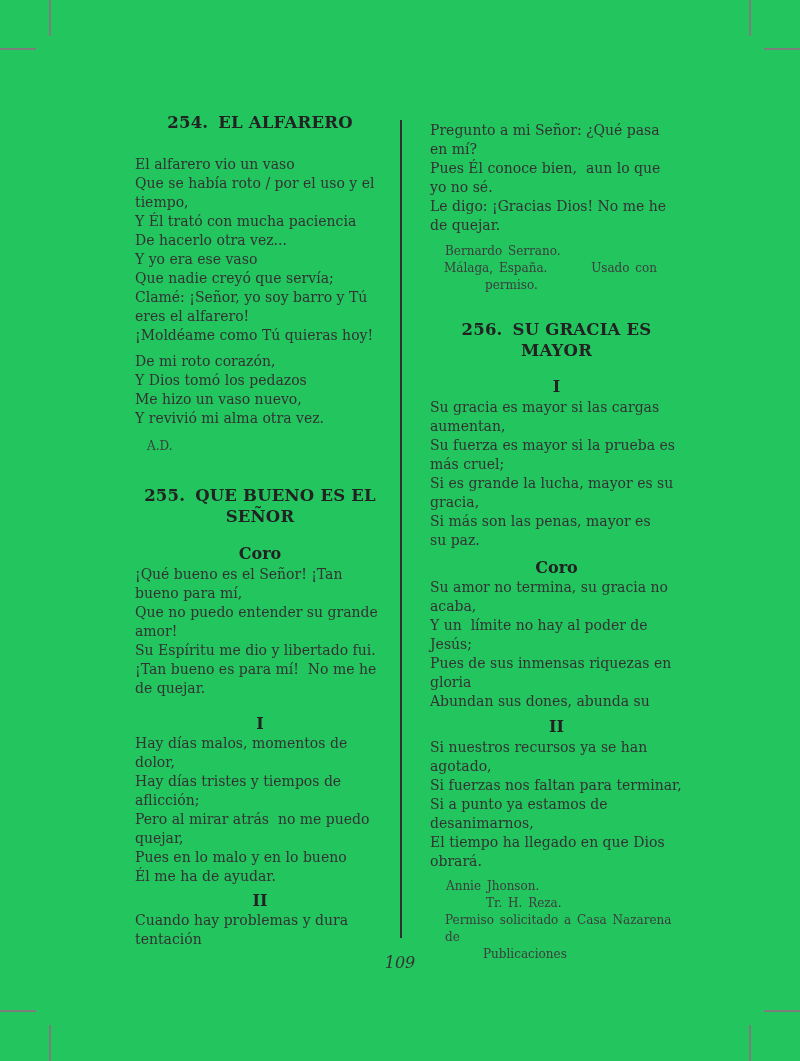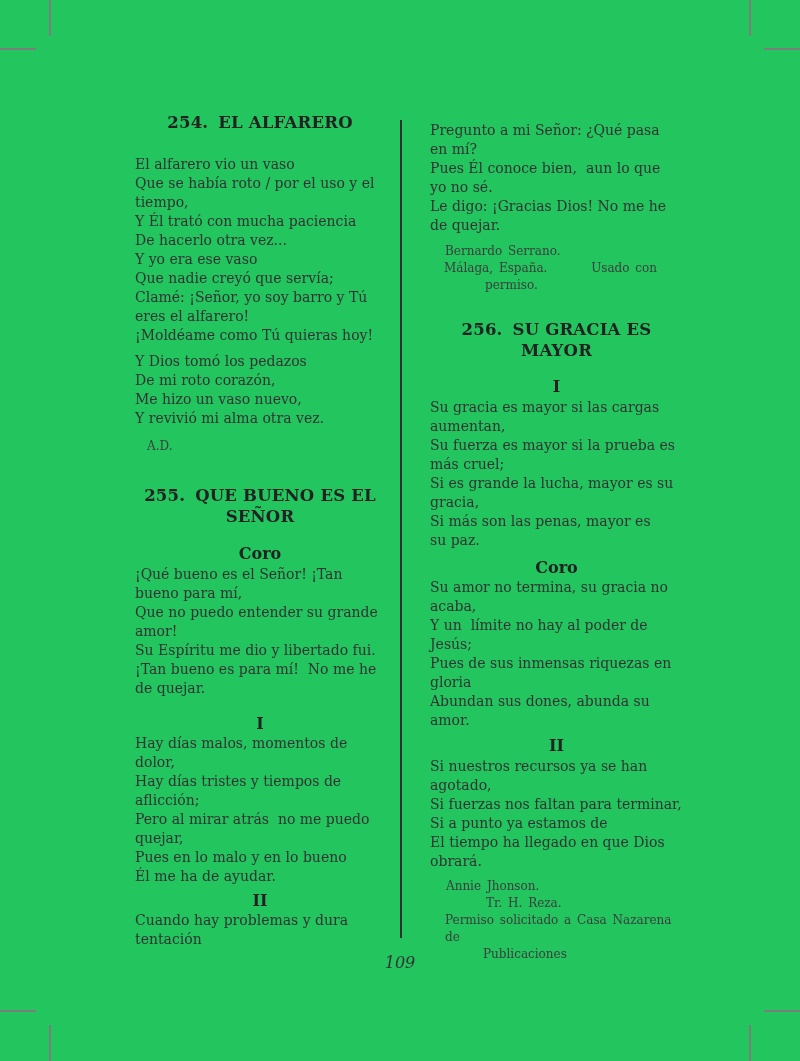"Y Dios tomó los pedazos" div.line { order: before "De mi roto corazón," -> after "De mi roto corazón," }
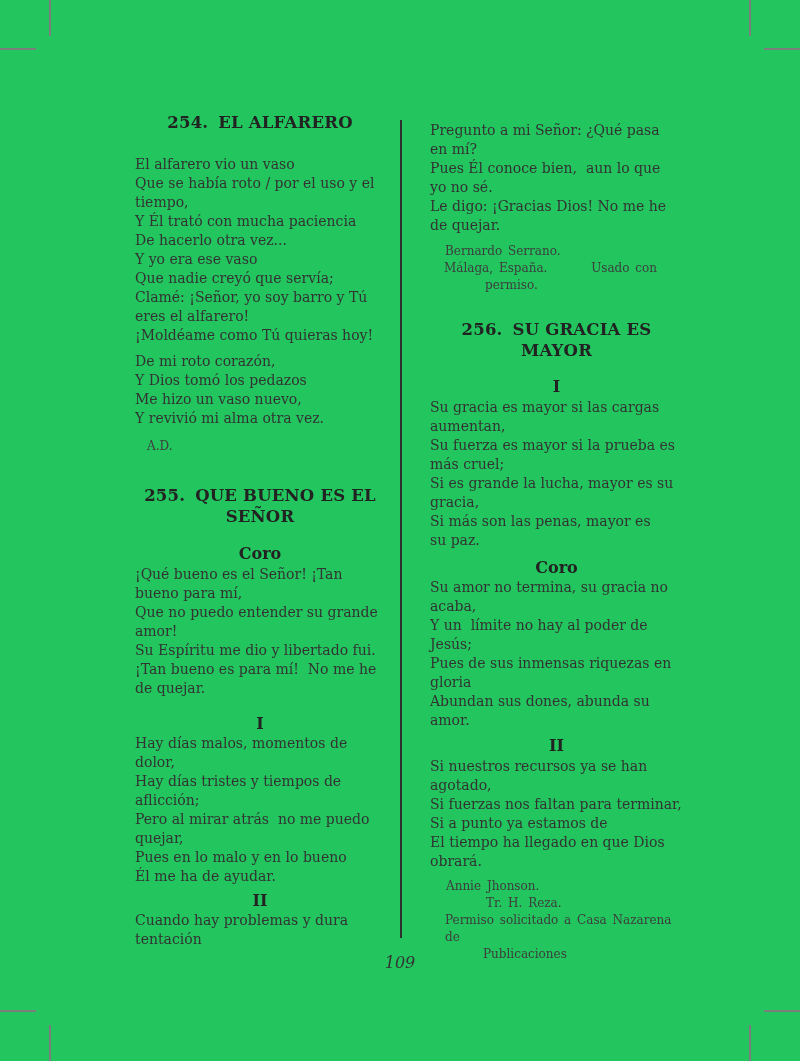"amor." div.line { html: <div>amor.</div> -> none }
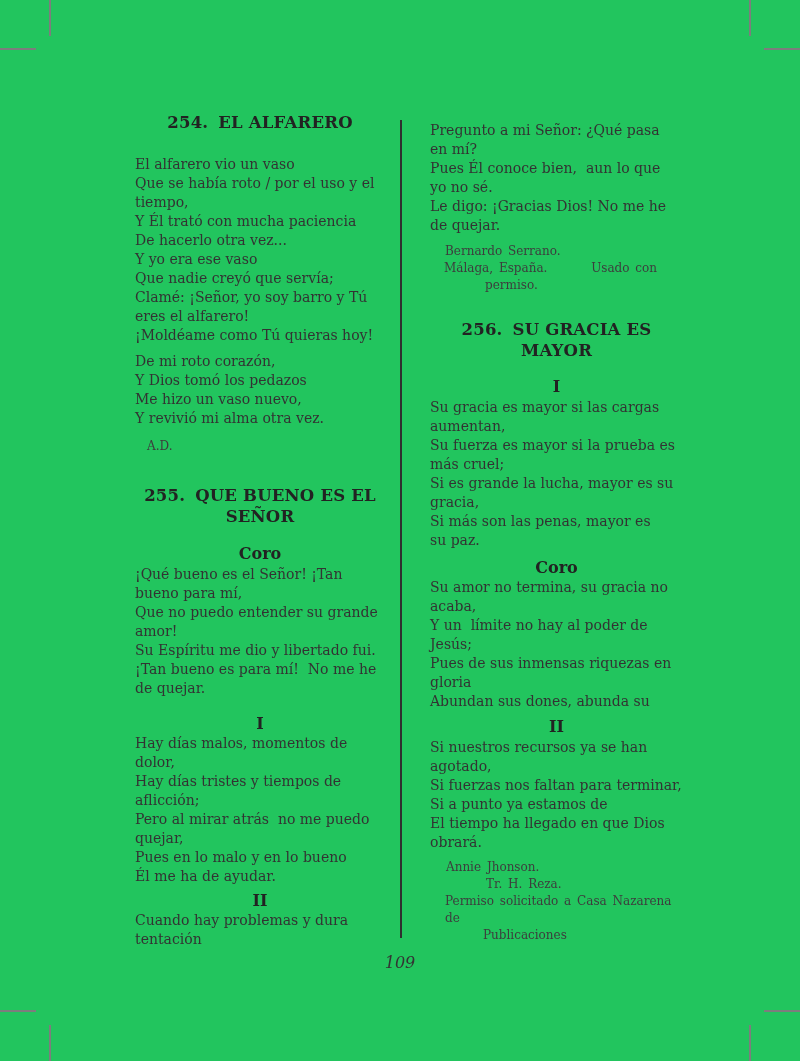"desanimarnos," div.line { html: none -> <div>desanimarnos,</div> }
